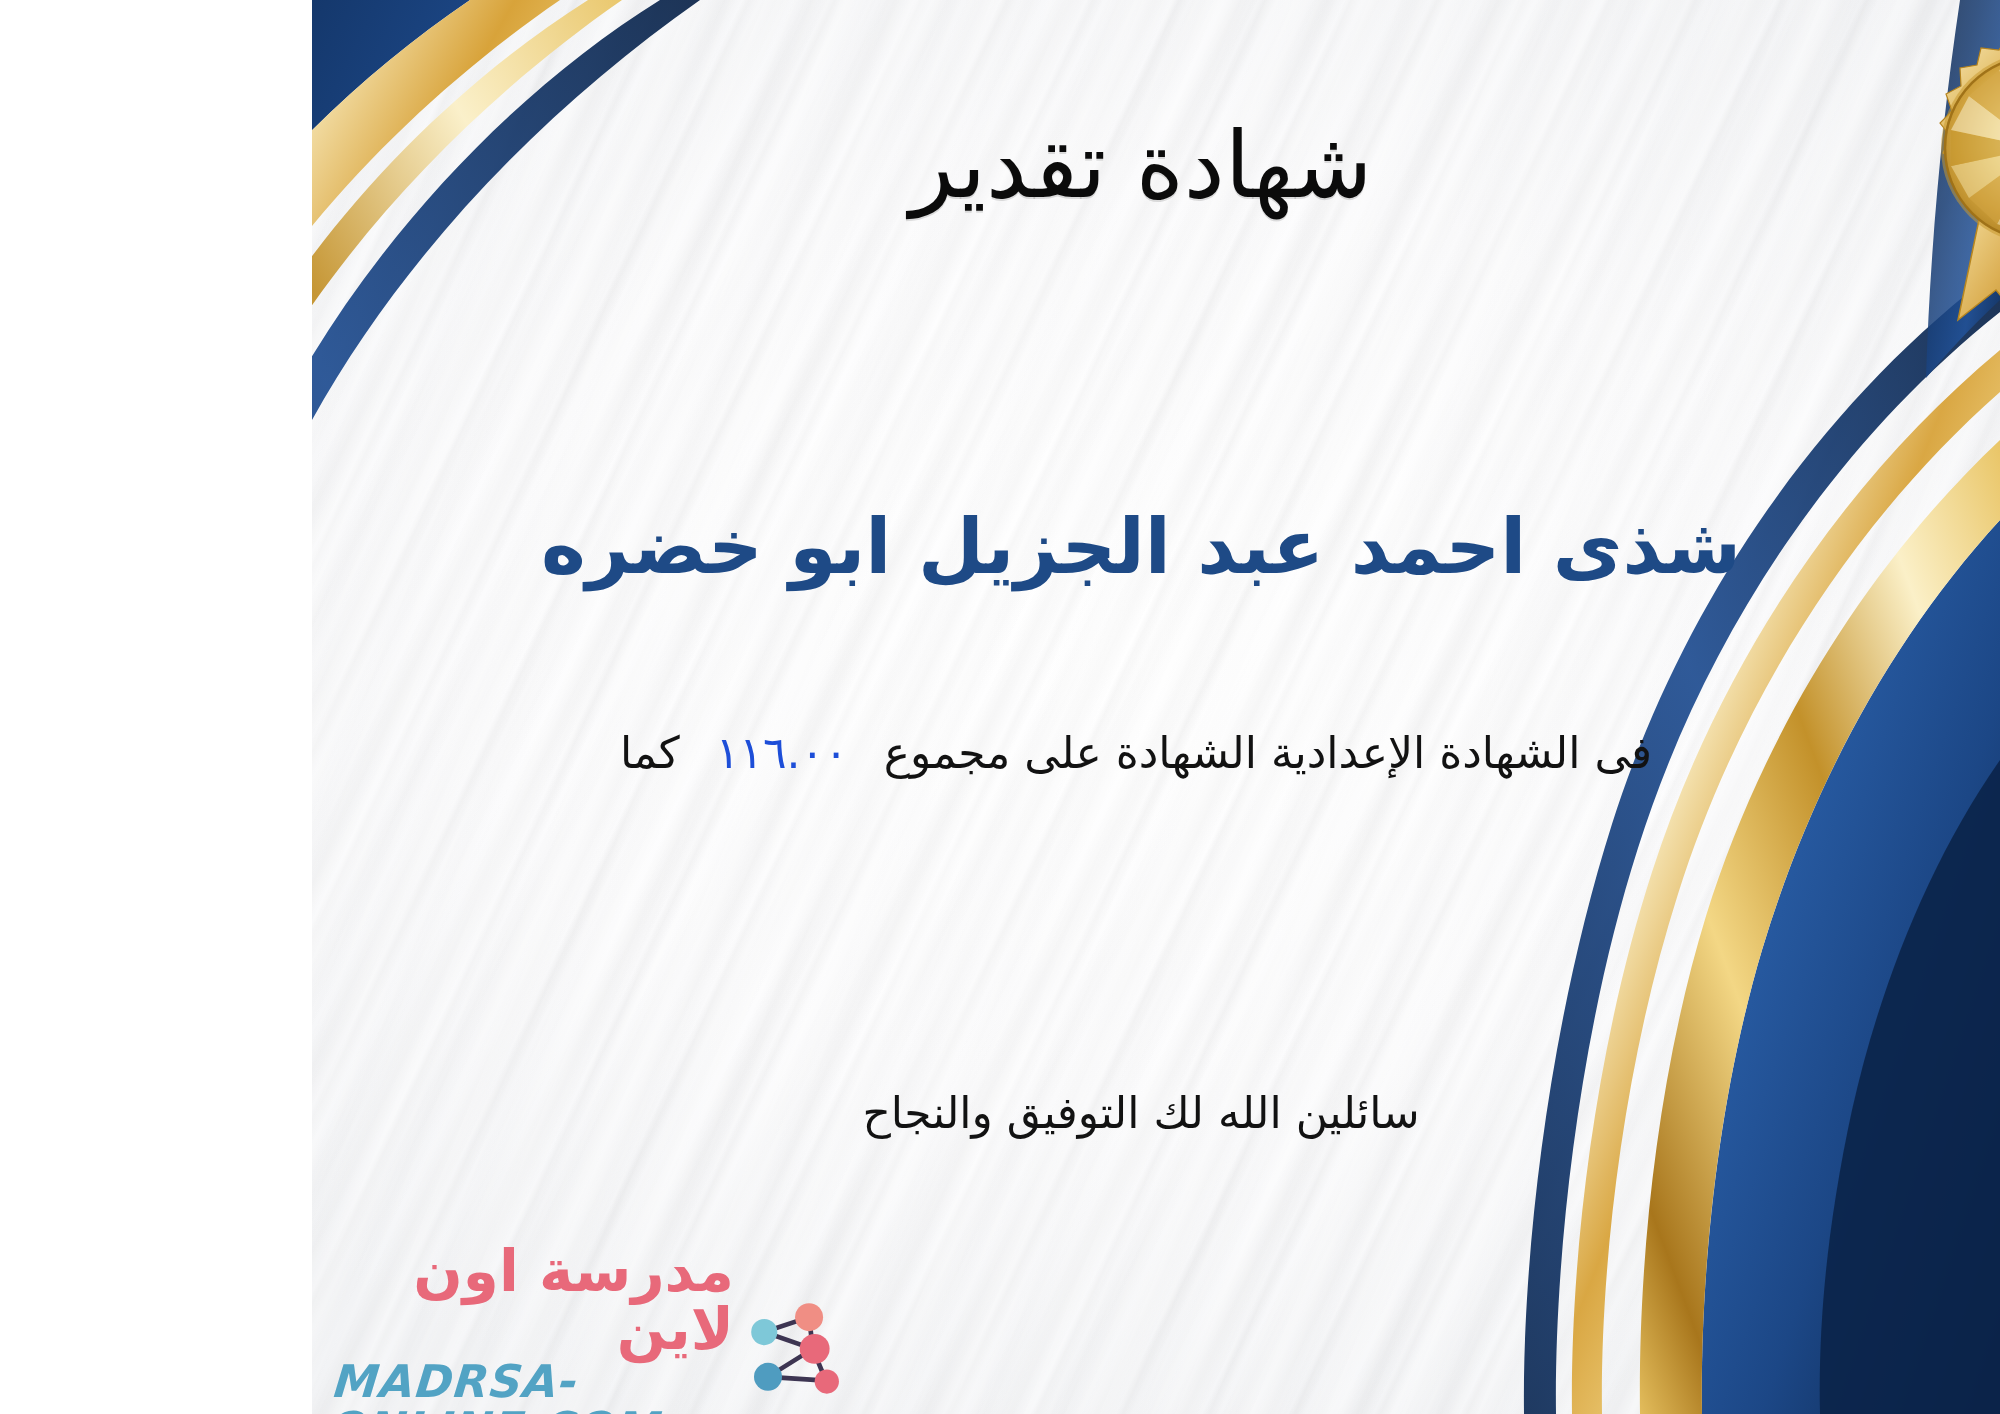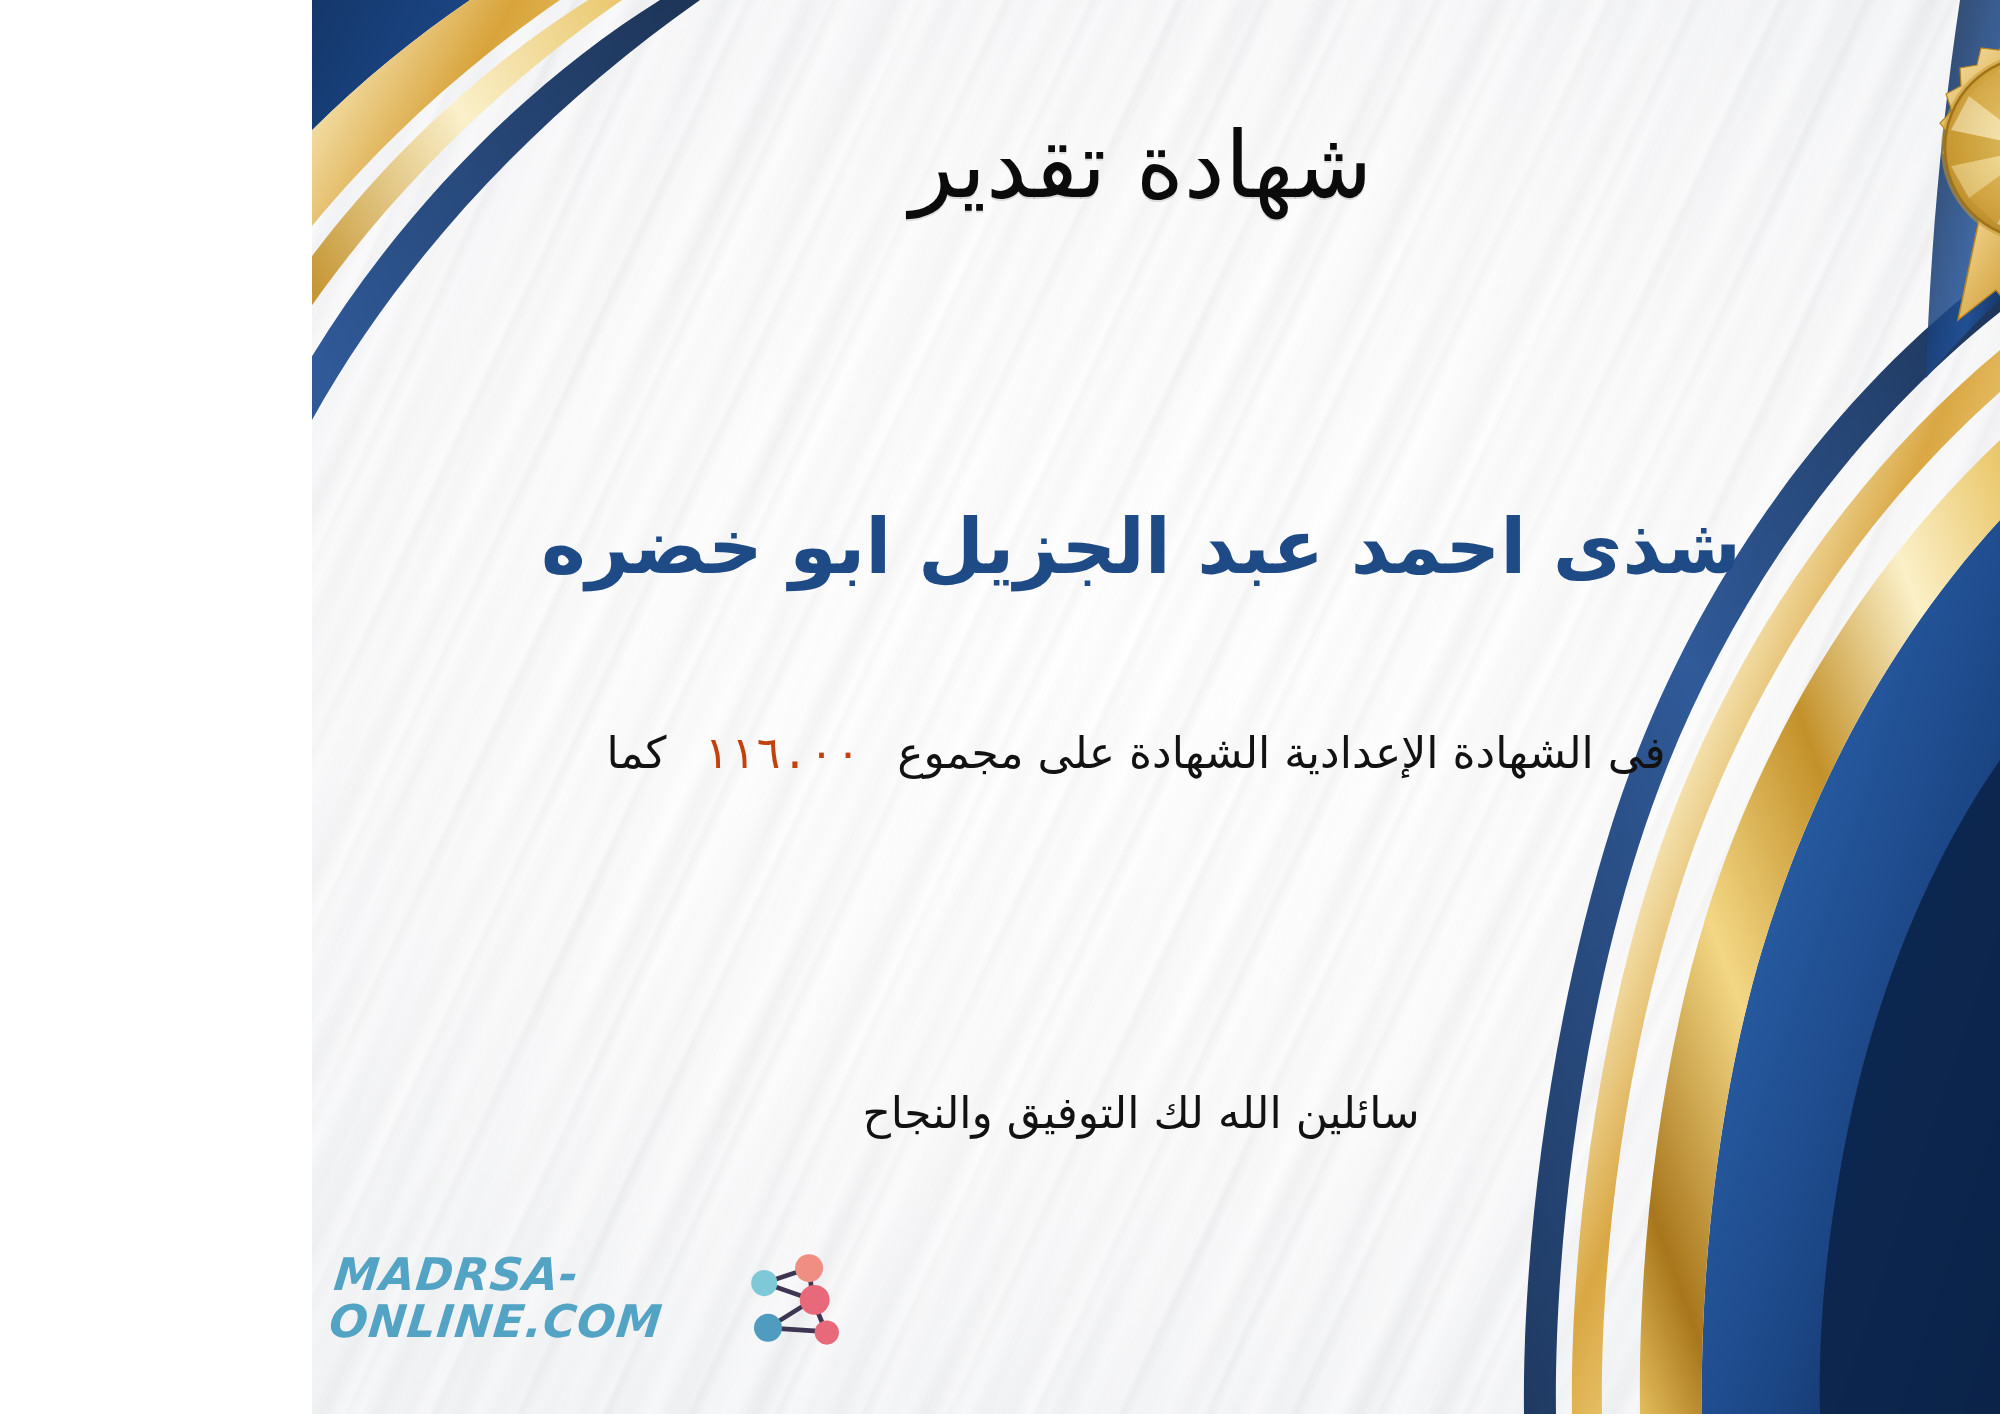"١١٦.٠٠" .grade-val { color: #c2410c -> #1d4ed8; font-family: Liberation Mono, monospace -> none }
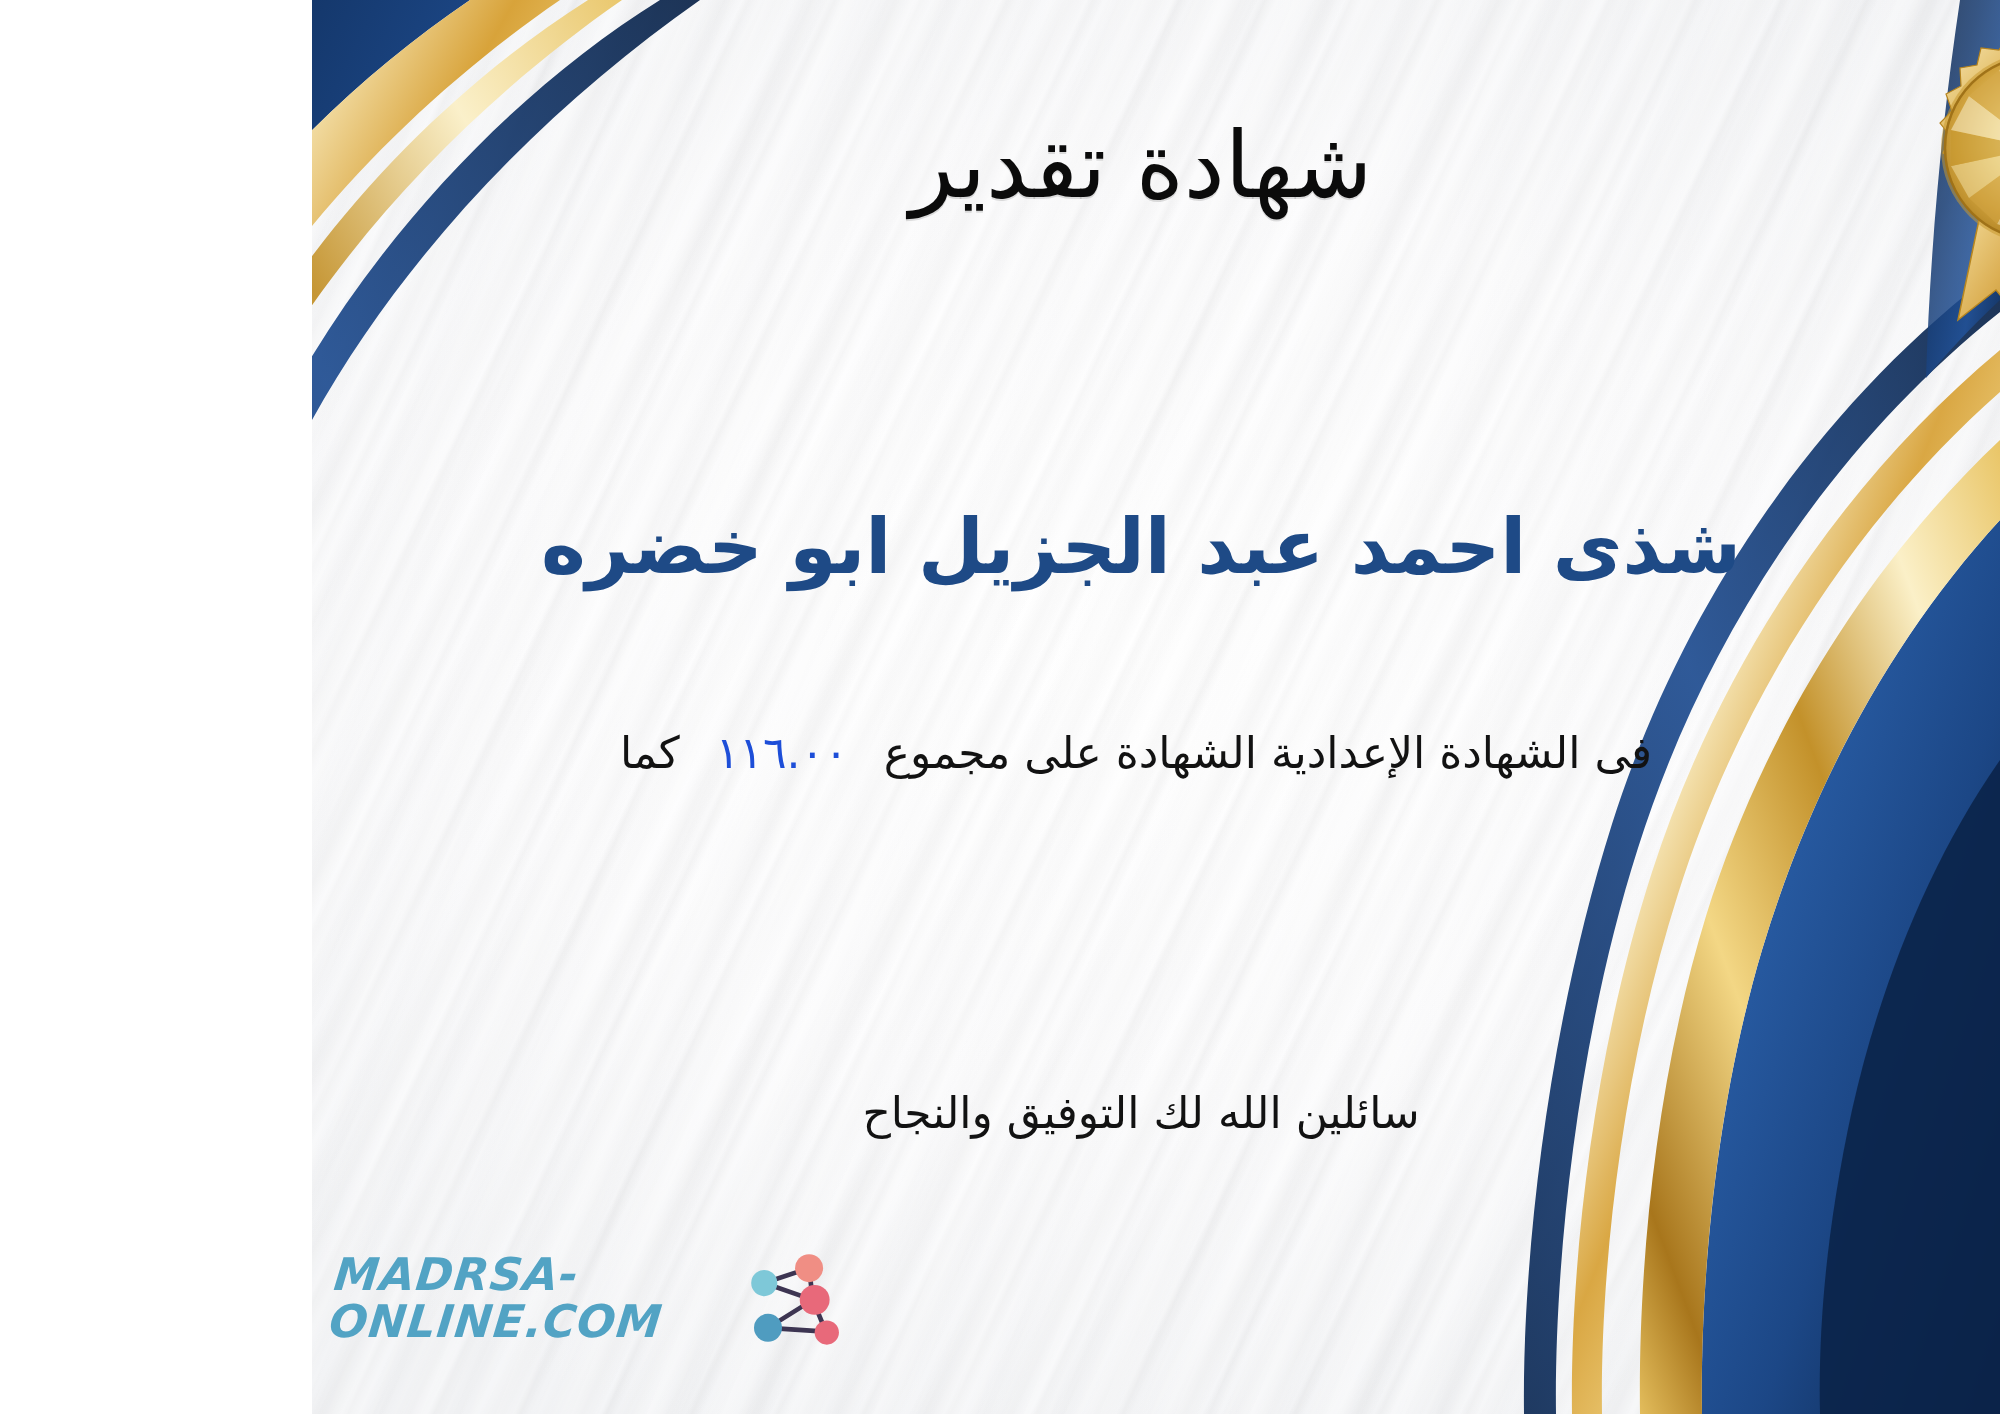"مدرسة اون لاين" div.brand-ar { html: none -> <div>مدرسة اون لاين</div> }
